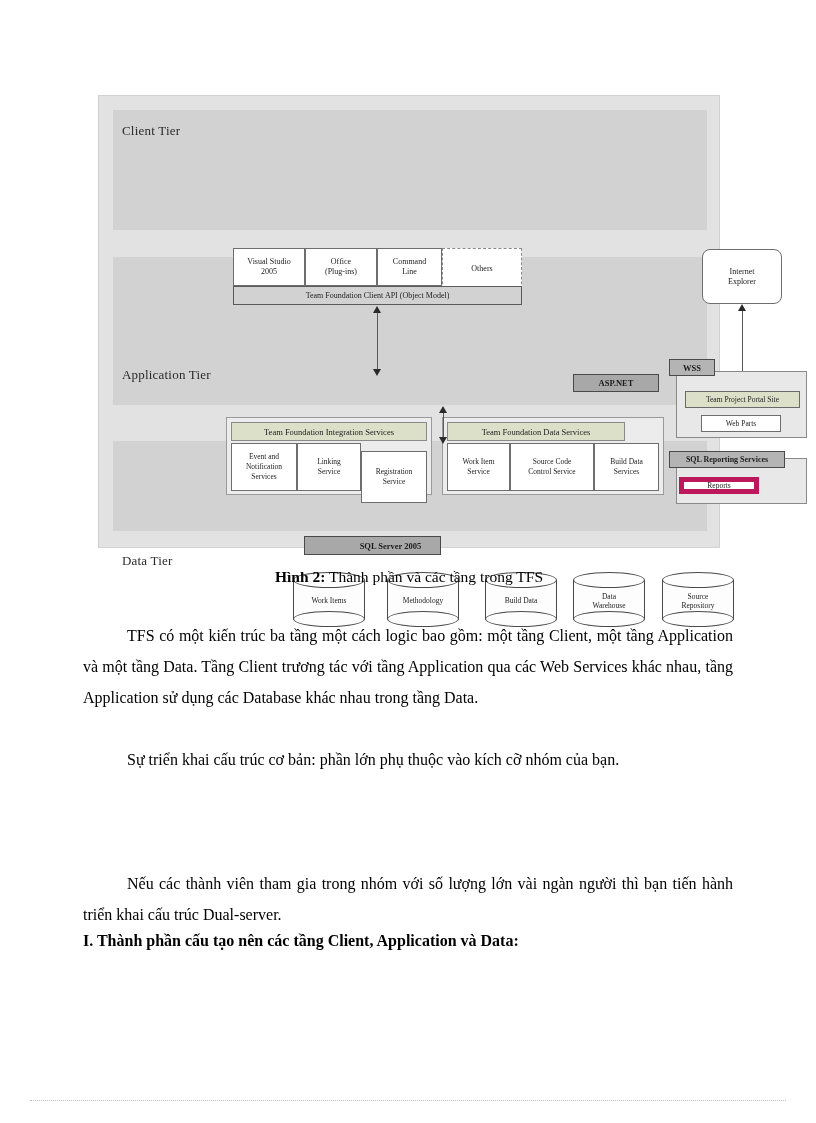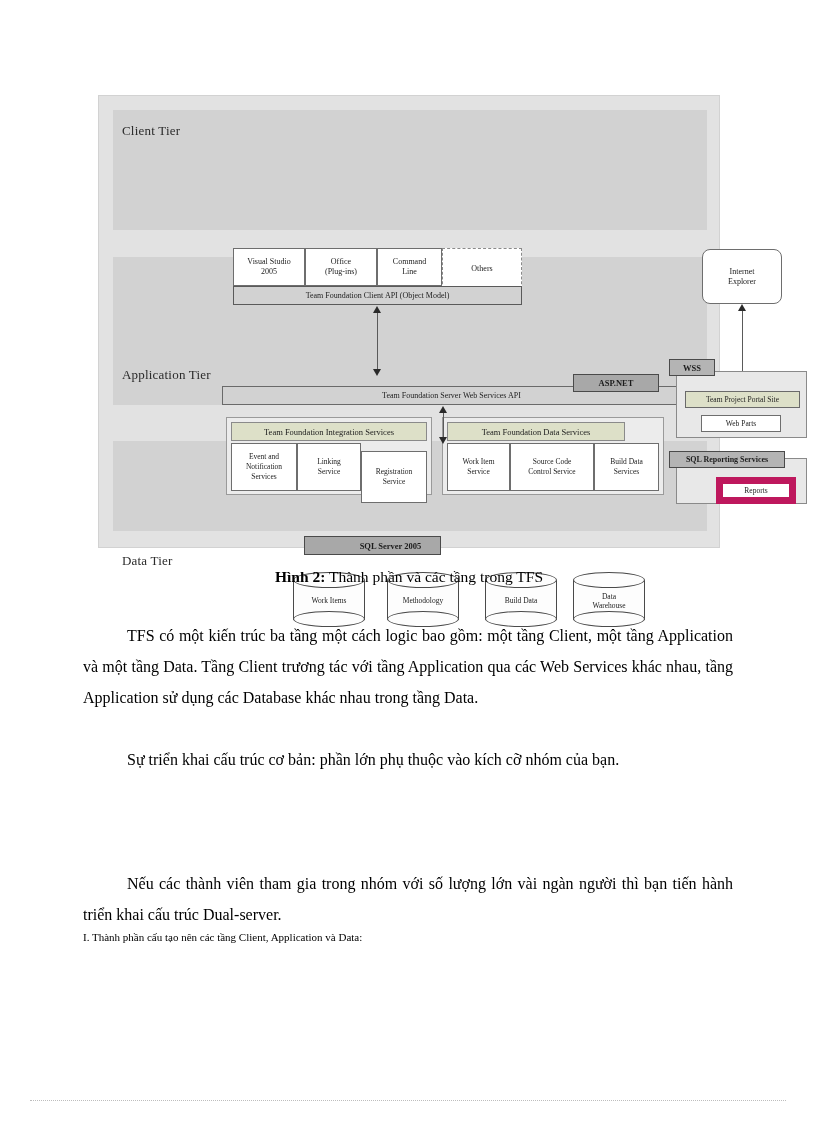"Team Foundation Server Web Services" div { html: <div>Team Foundation Server Web Services API</div> -> none }
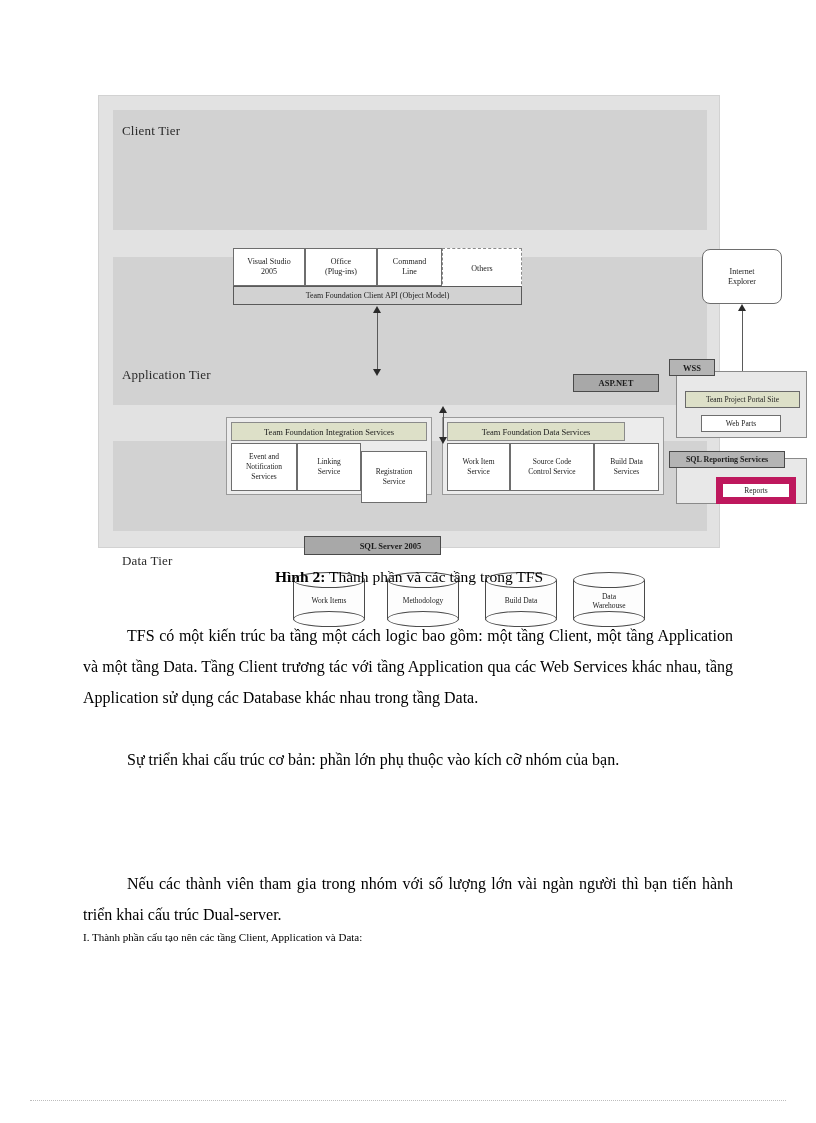"Reports" #reports { border: 7px solid #be185d -> 5px solid #be185d; height: 27px -> 17px; left: 618px -> 581px }
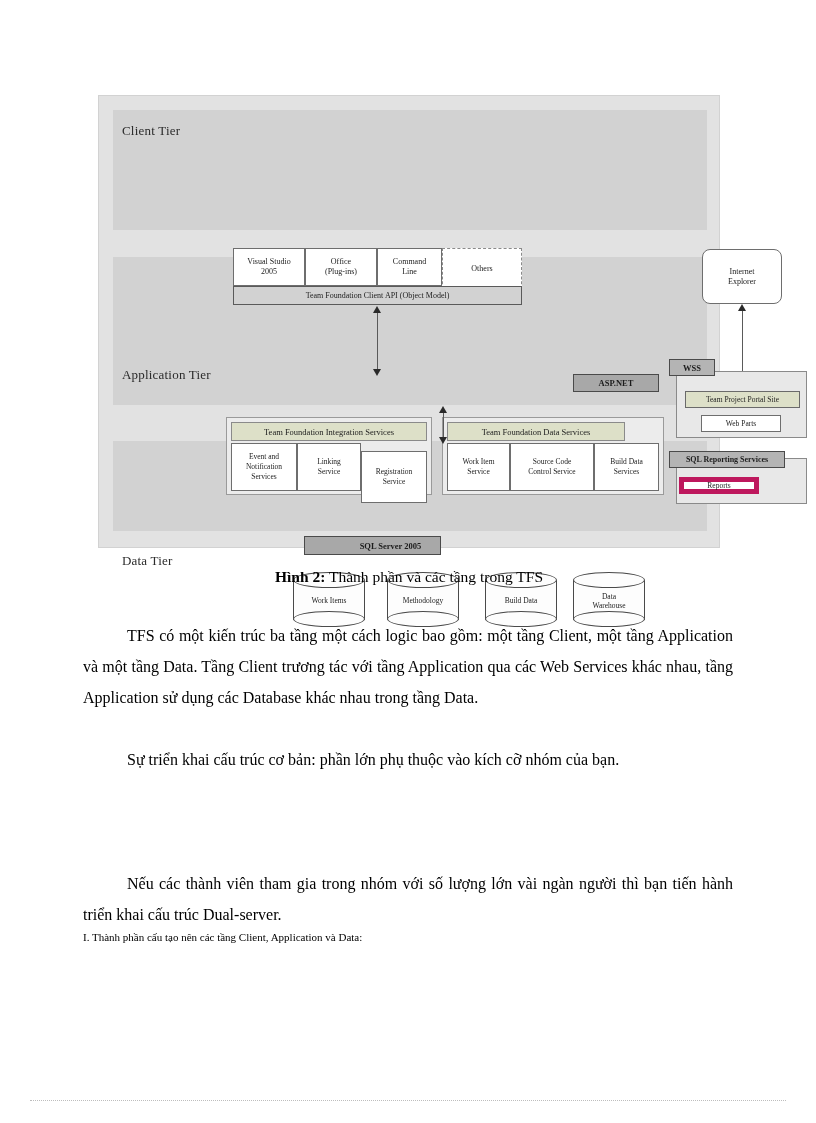"Source" div.cyl { html: none -> <div> <div></div> <div></div> <div></div> <div>Source Repository</div> </div> }
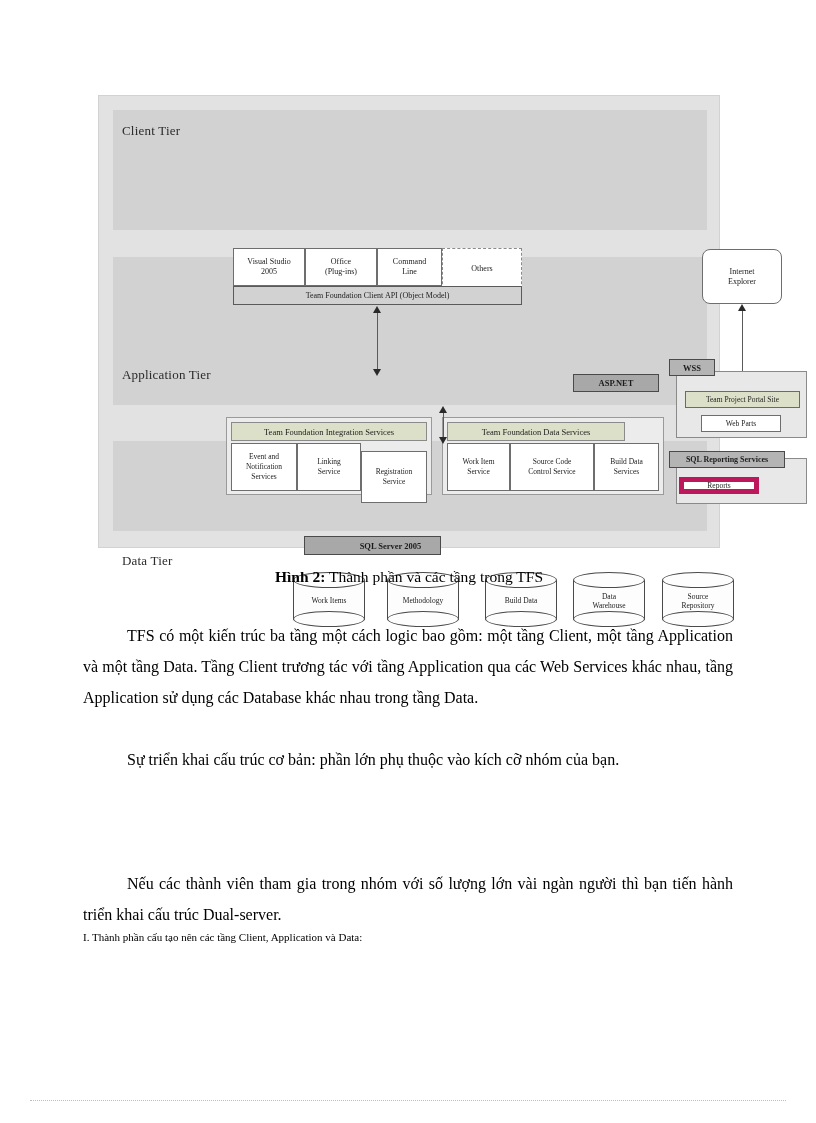"I. Thành phần cấu tạo" .heading { font-size: 11px -> 16px; font-weight: normal -> bold }
